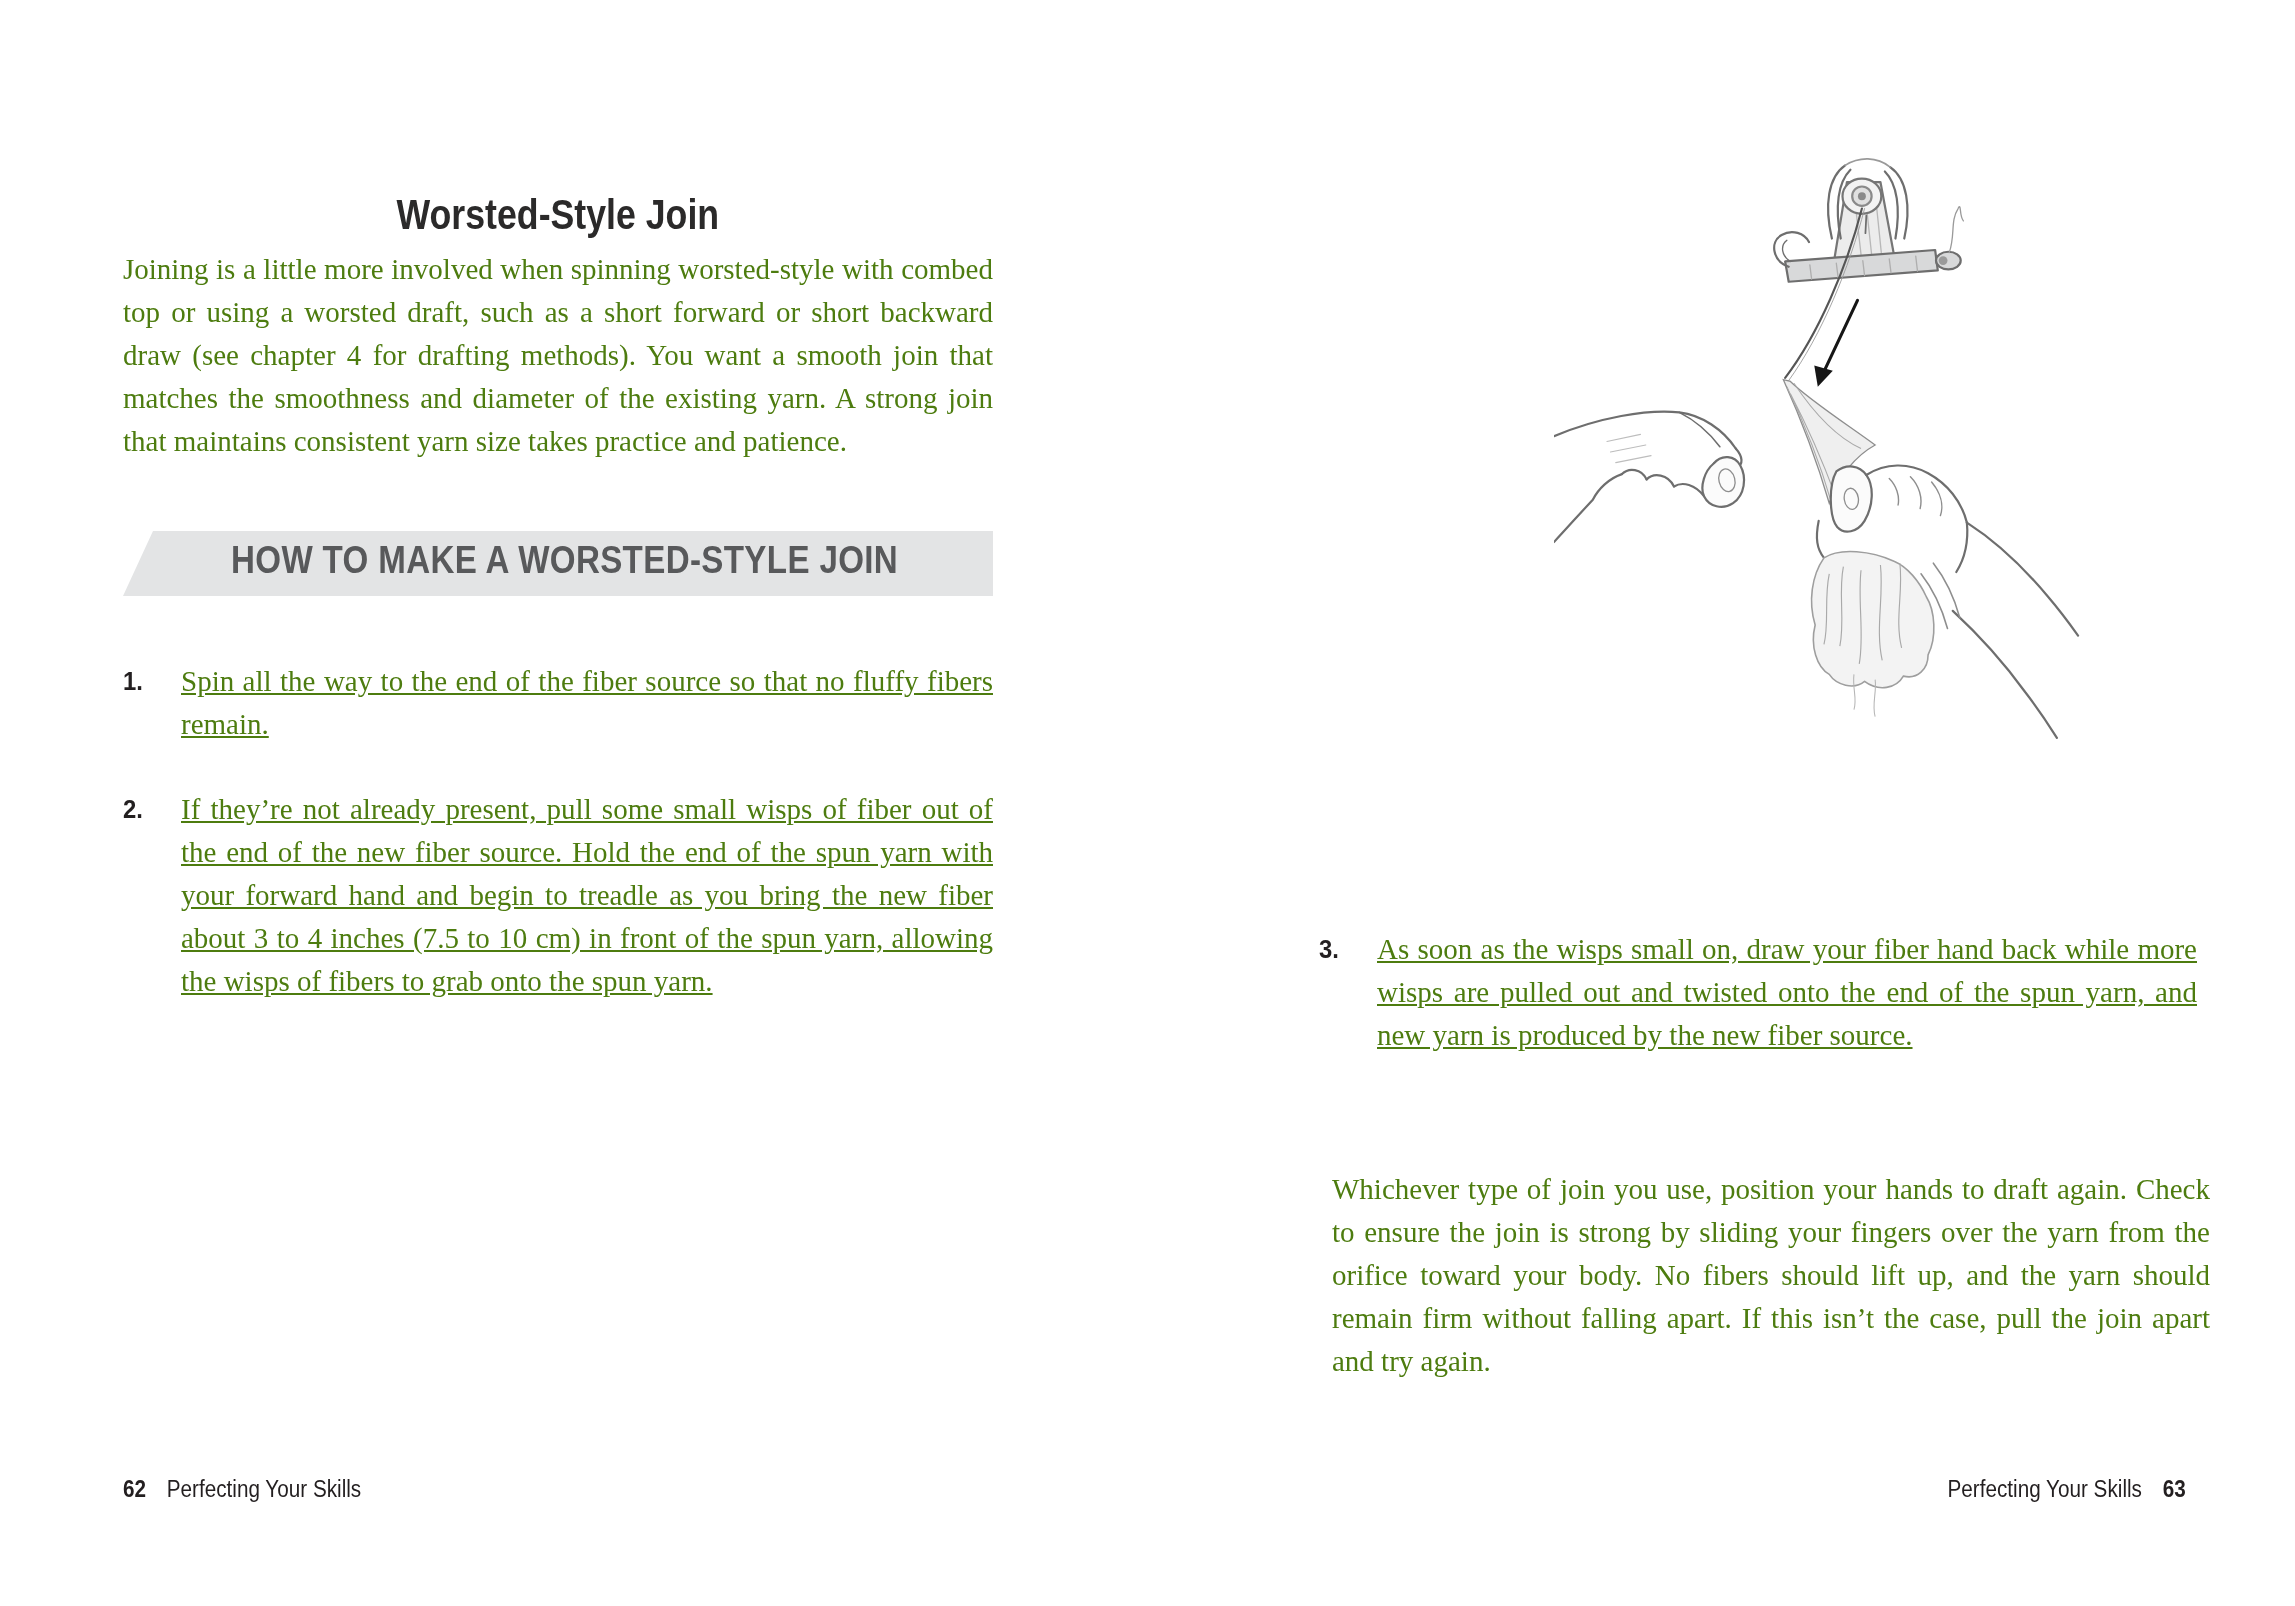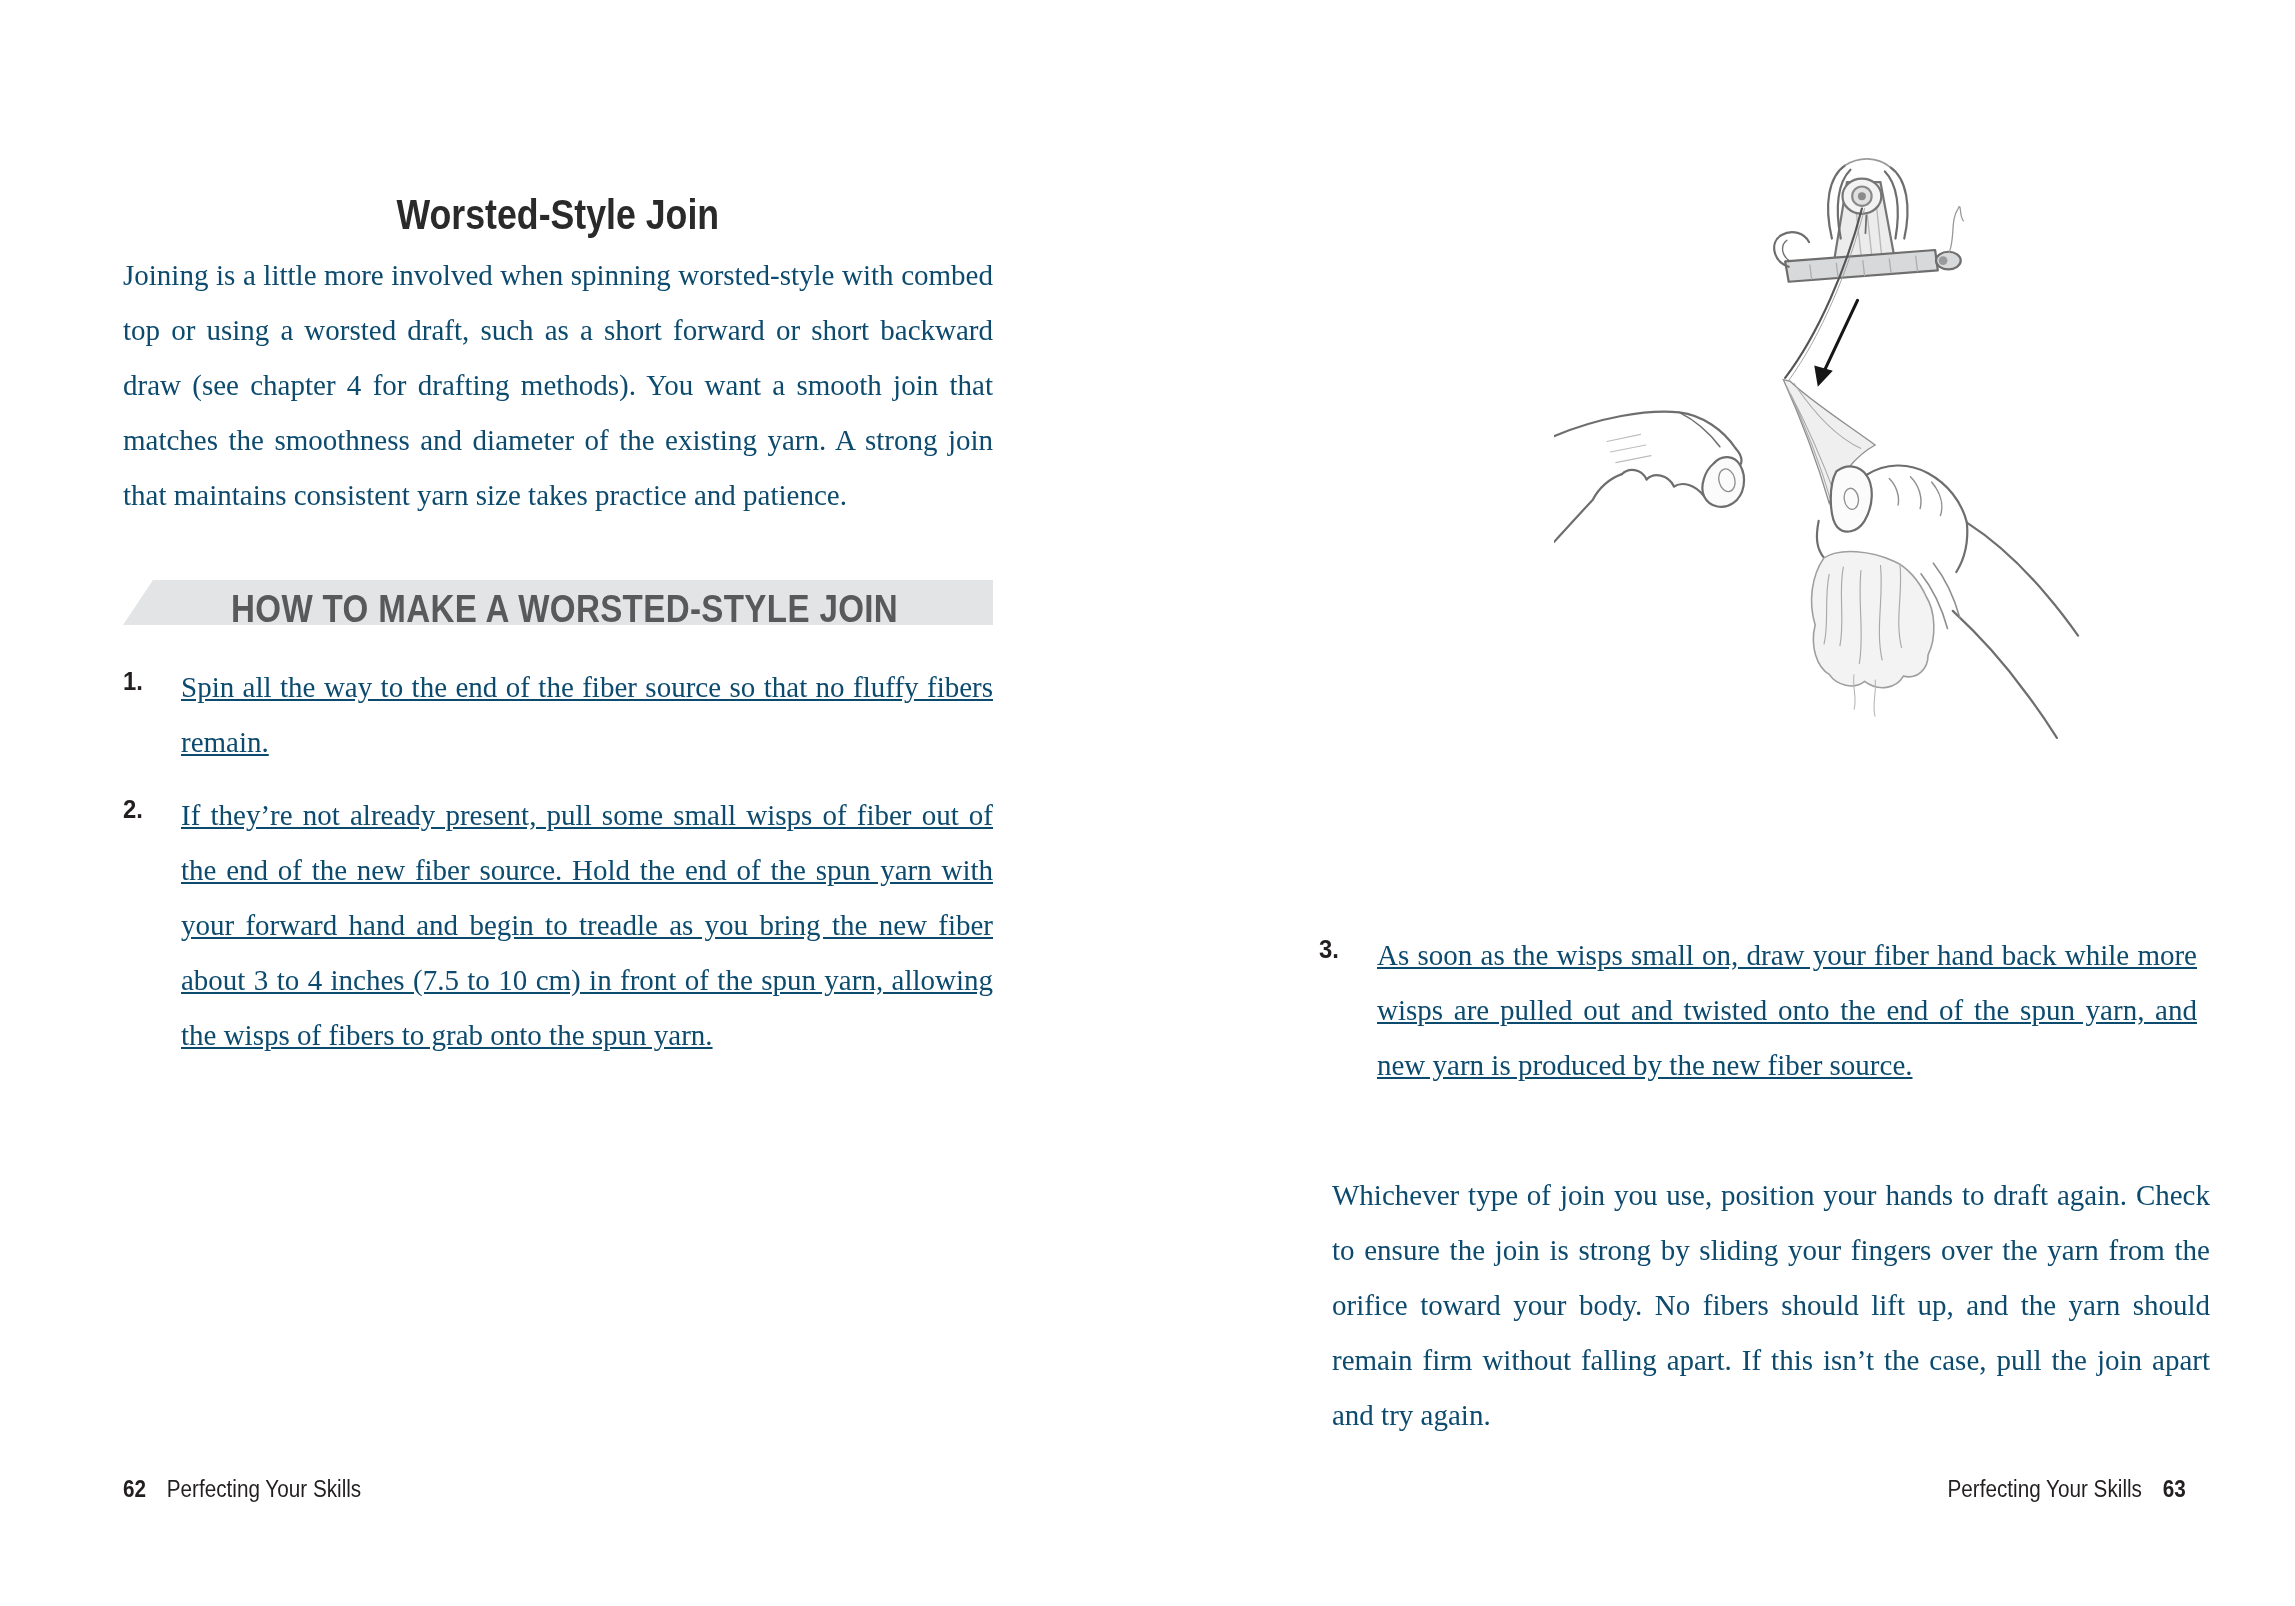"Joining is a little more" .body-copy { color: #0c4a6e -> #4d7c0f; line-height: 55px -> 43px }
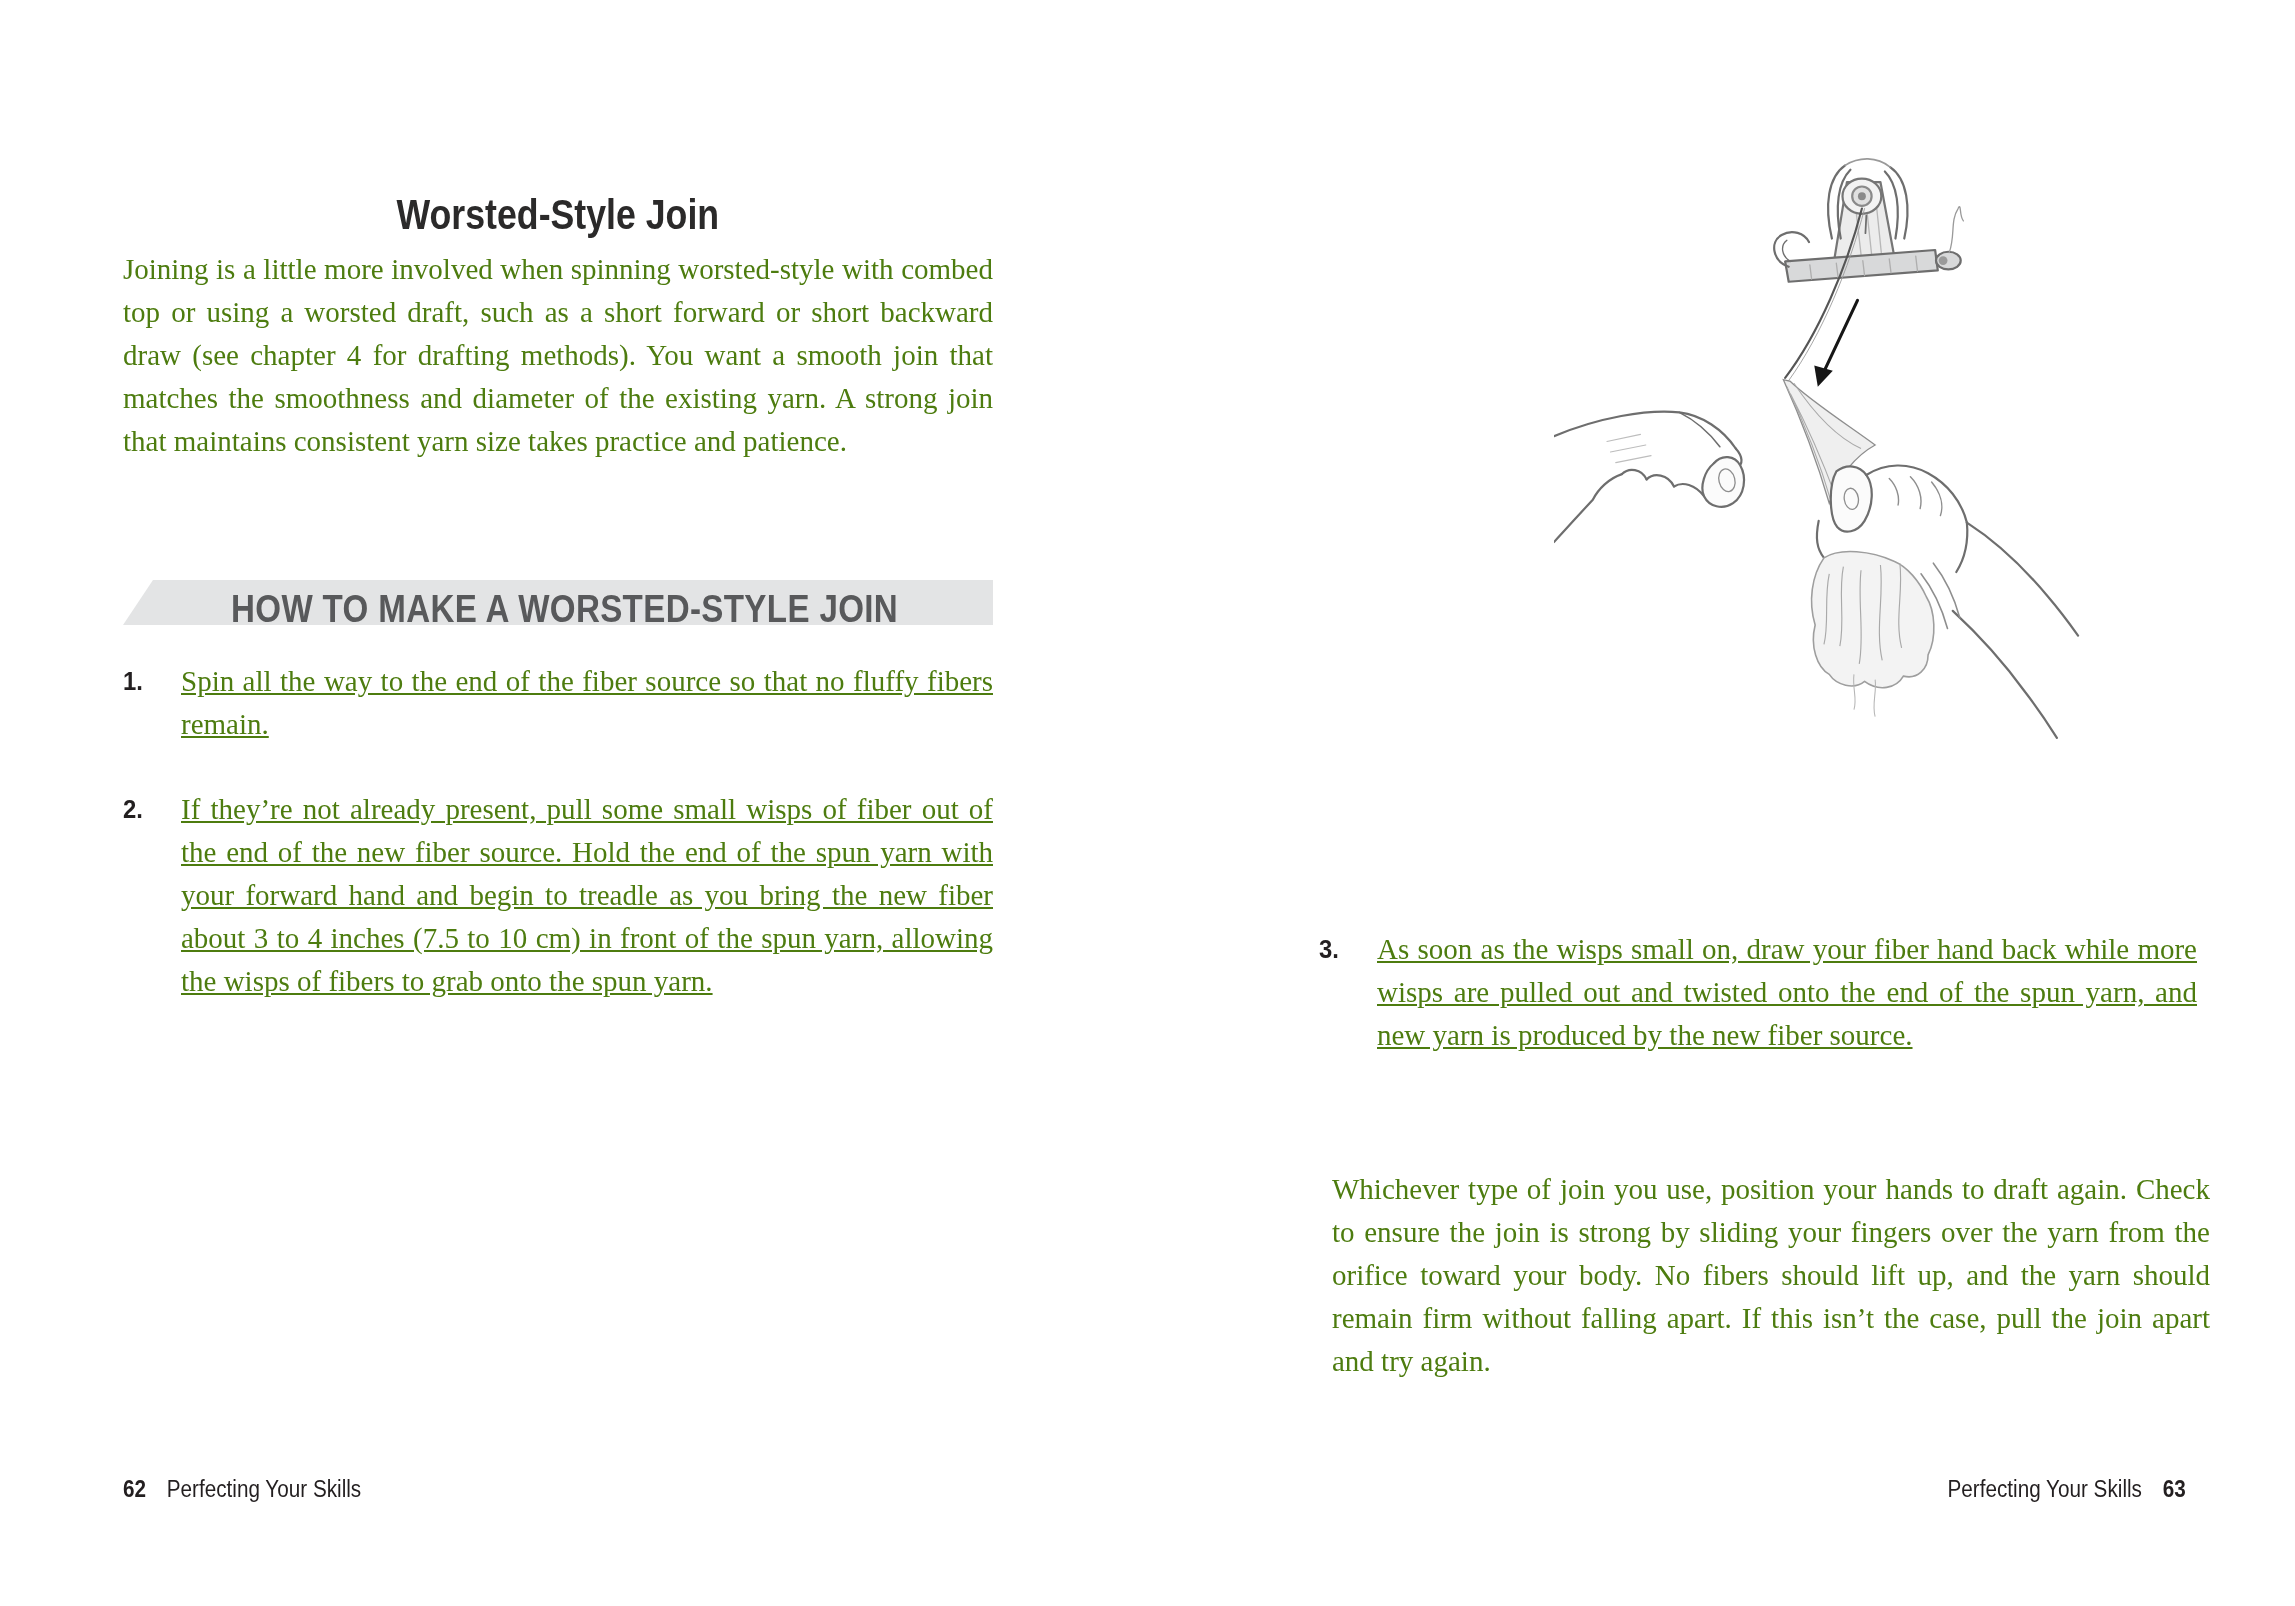"HOW TO MAKE A WORSTED-STYLE" .banner { height: 45px -> 65px; top: 580px -> 531px }
